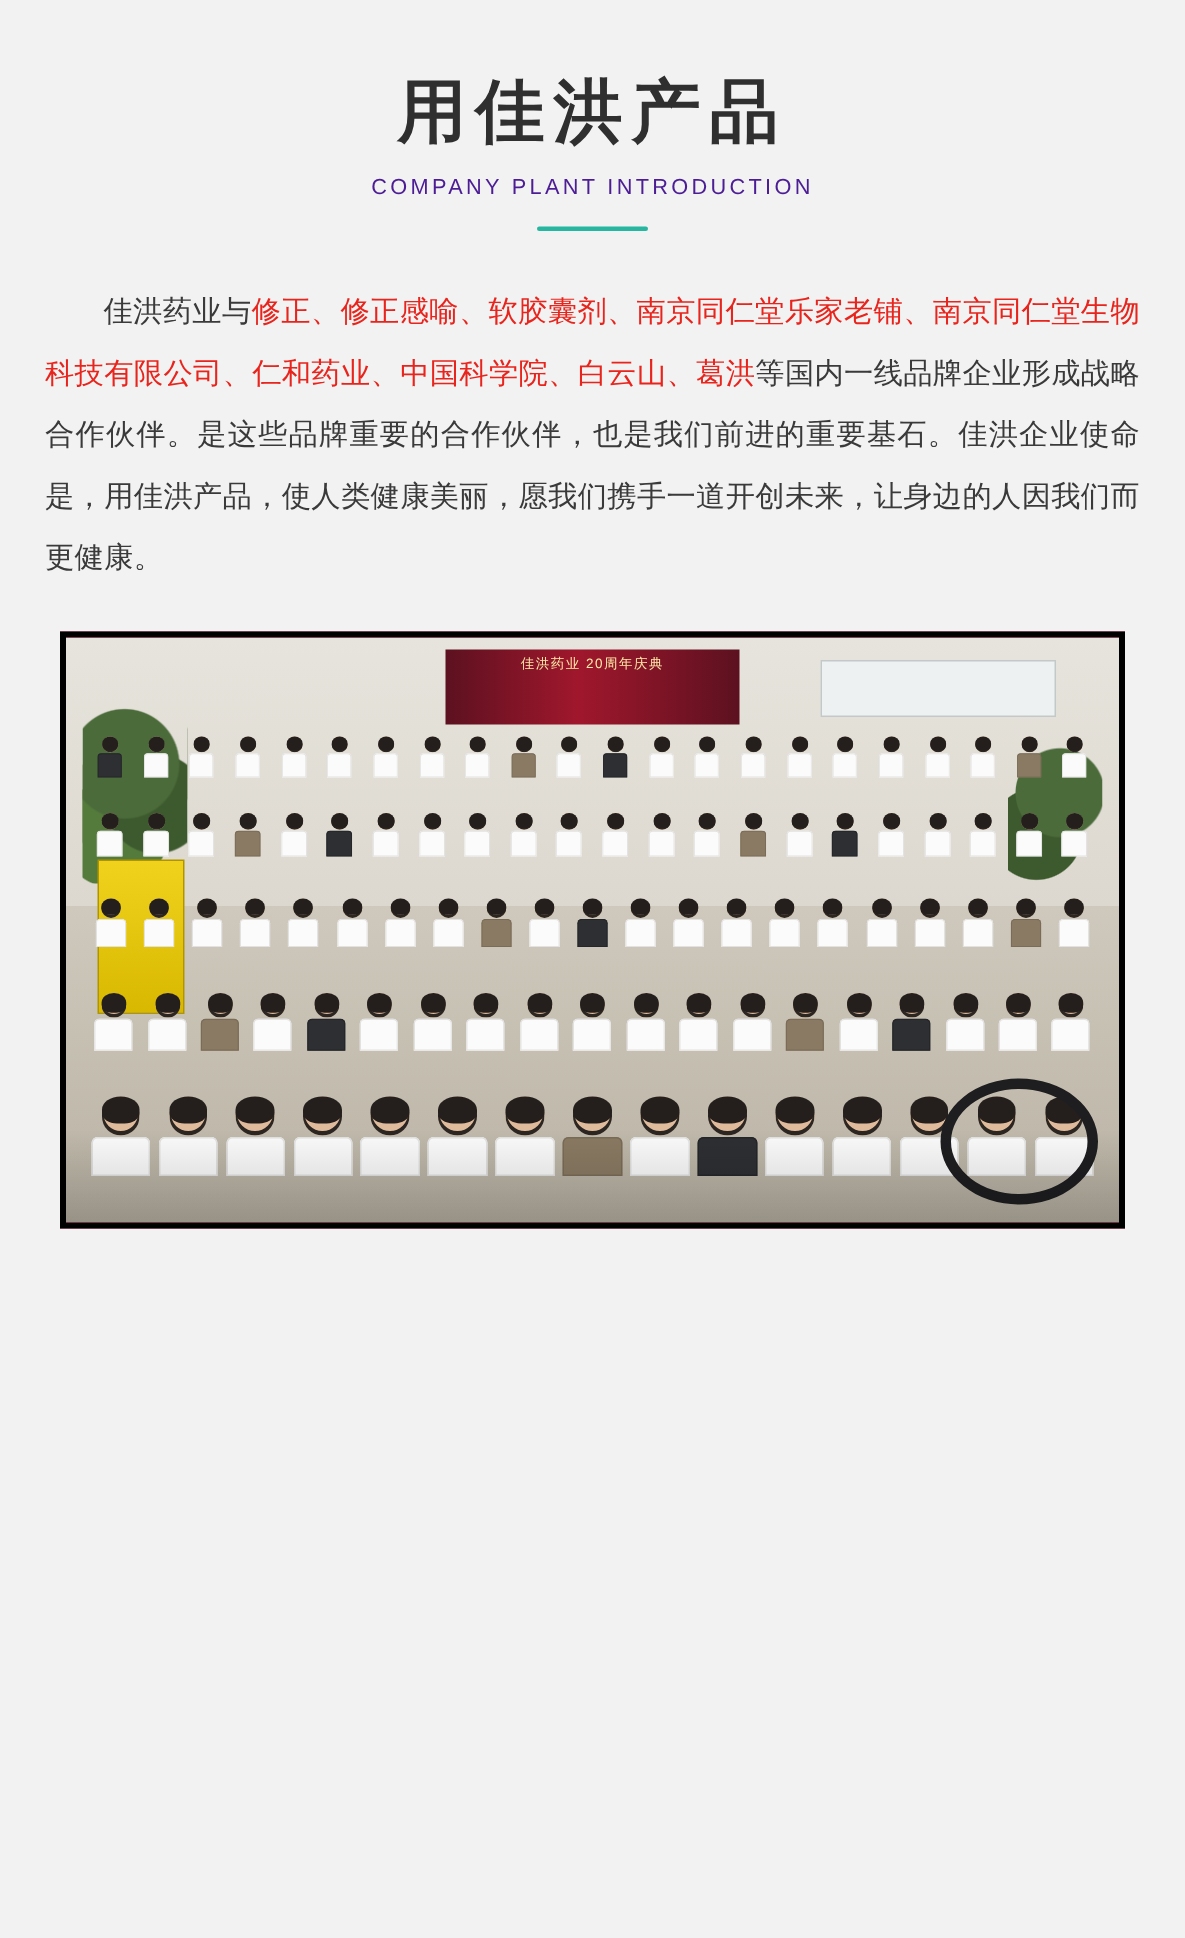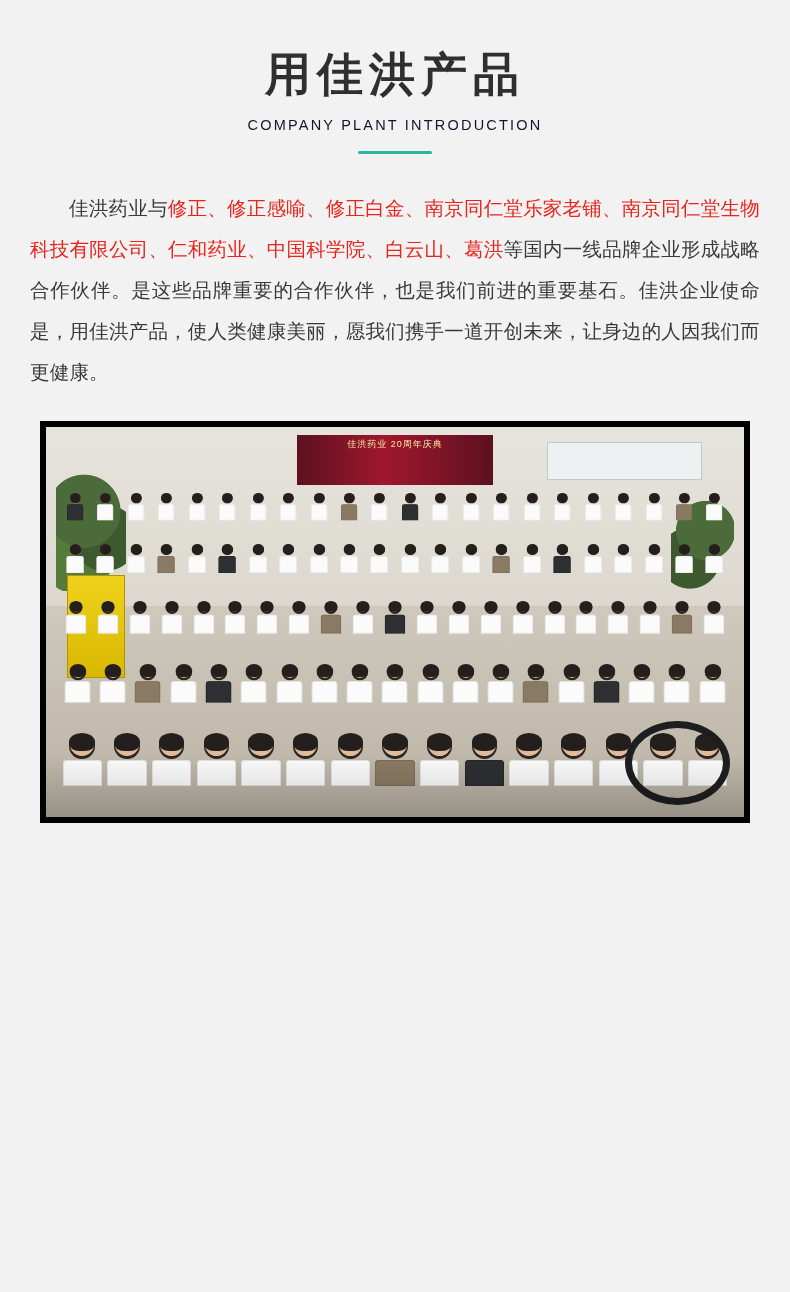"COMPANY PLANT INTRODUCTION" .sub-title { color: #0f172a -> #4c1d95 }
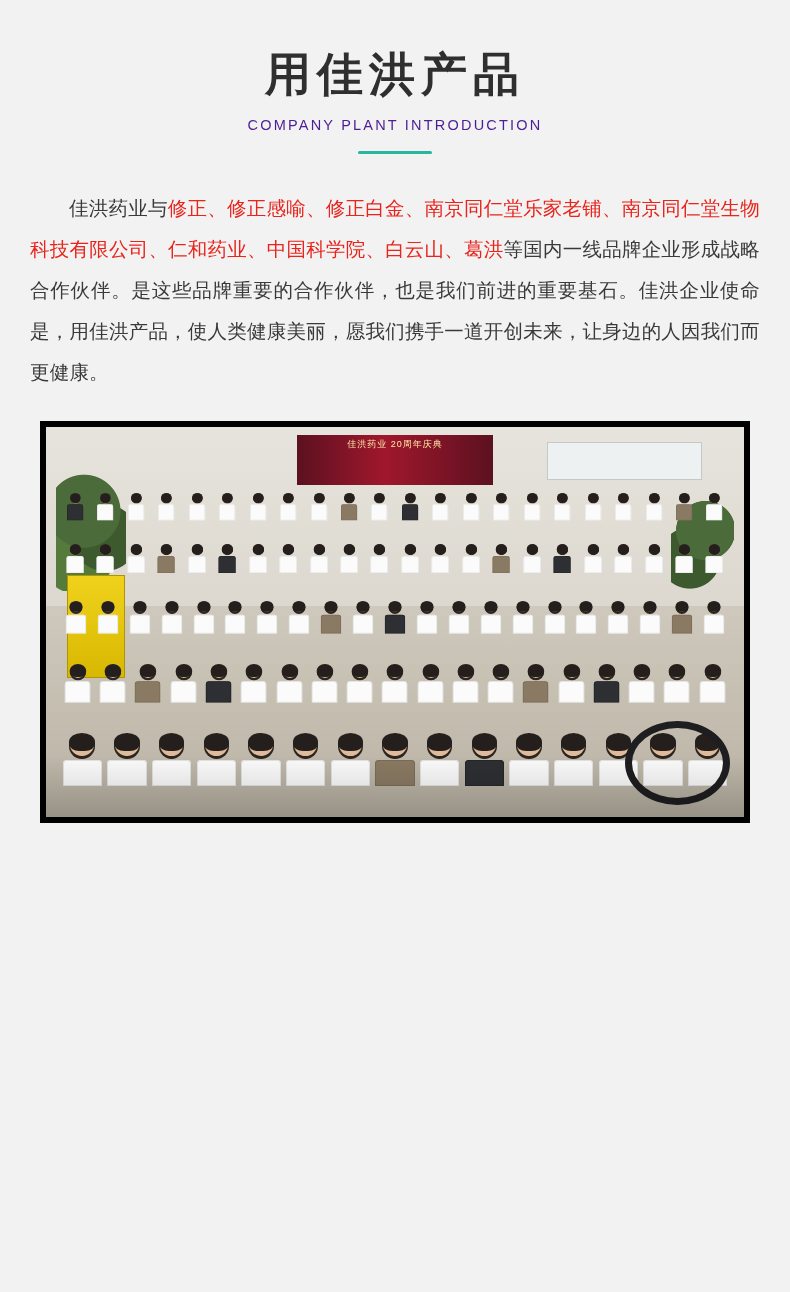"修正、修正感喻、修正白金、南京同仁堂乐家老铺、南京同仁堂生物科技有限公司、仁和药" span.hl { text: 修正白金 -> 软胶囊剂 }
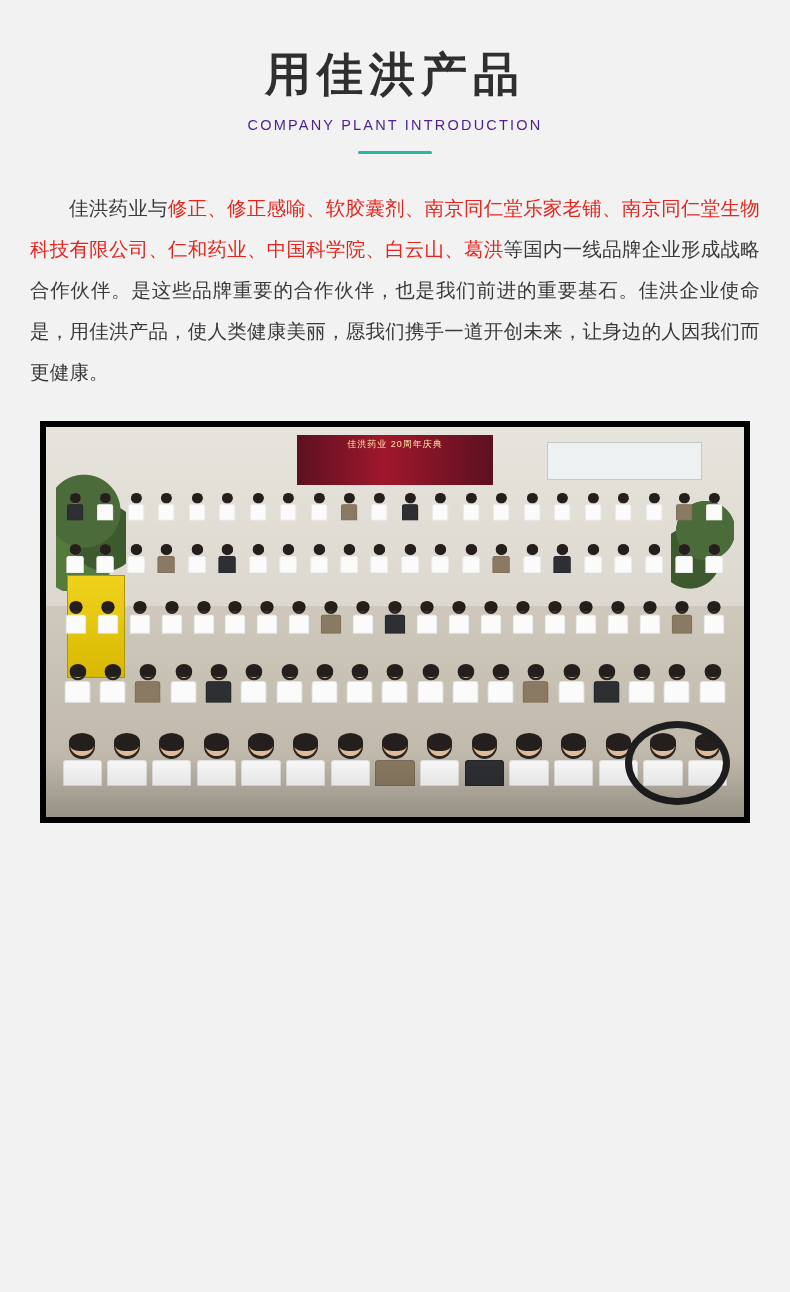"佳洪药业 20周年庆典" .photo-wrap { border: 6px solid #000000 -> 4px solid #000000 }
